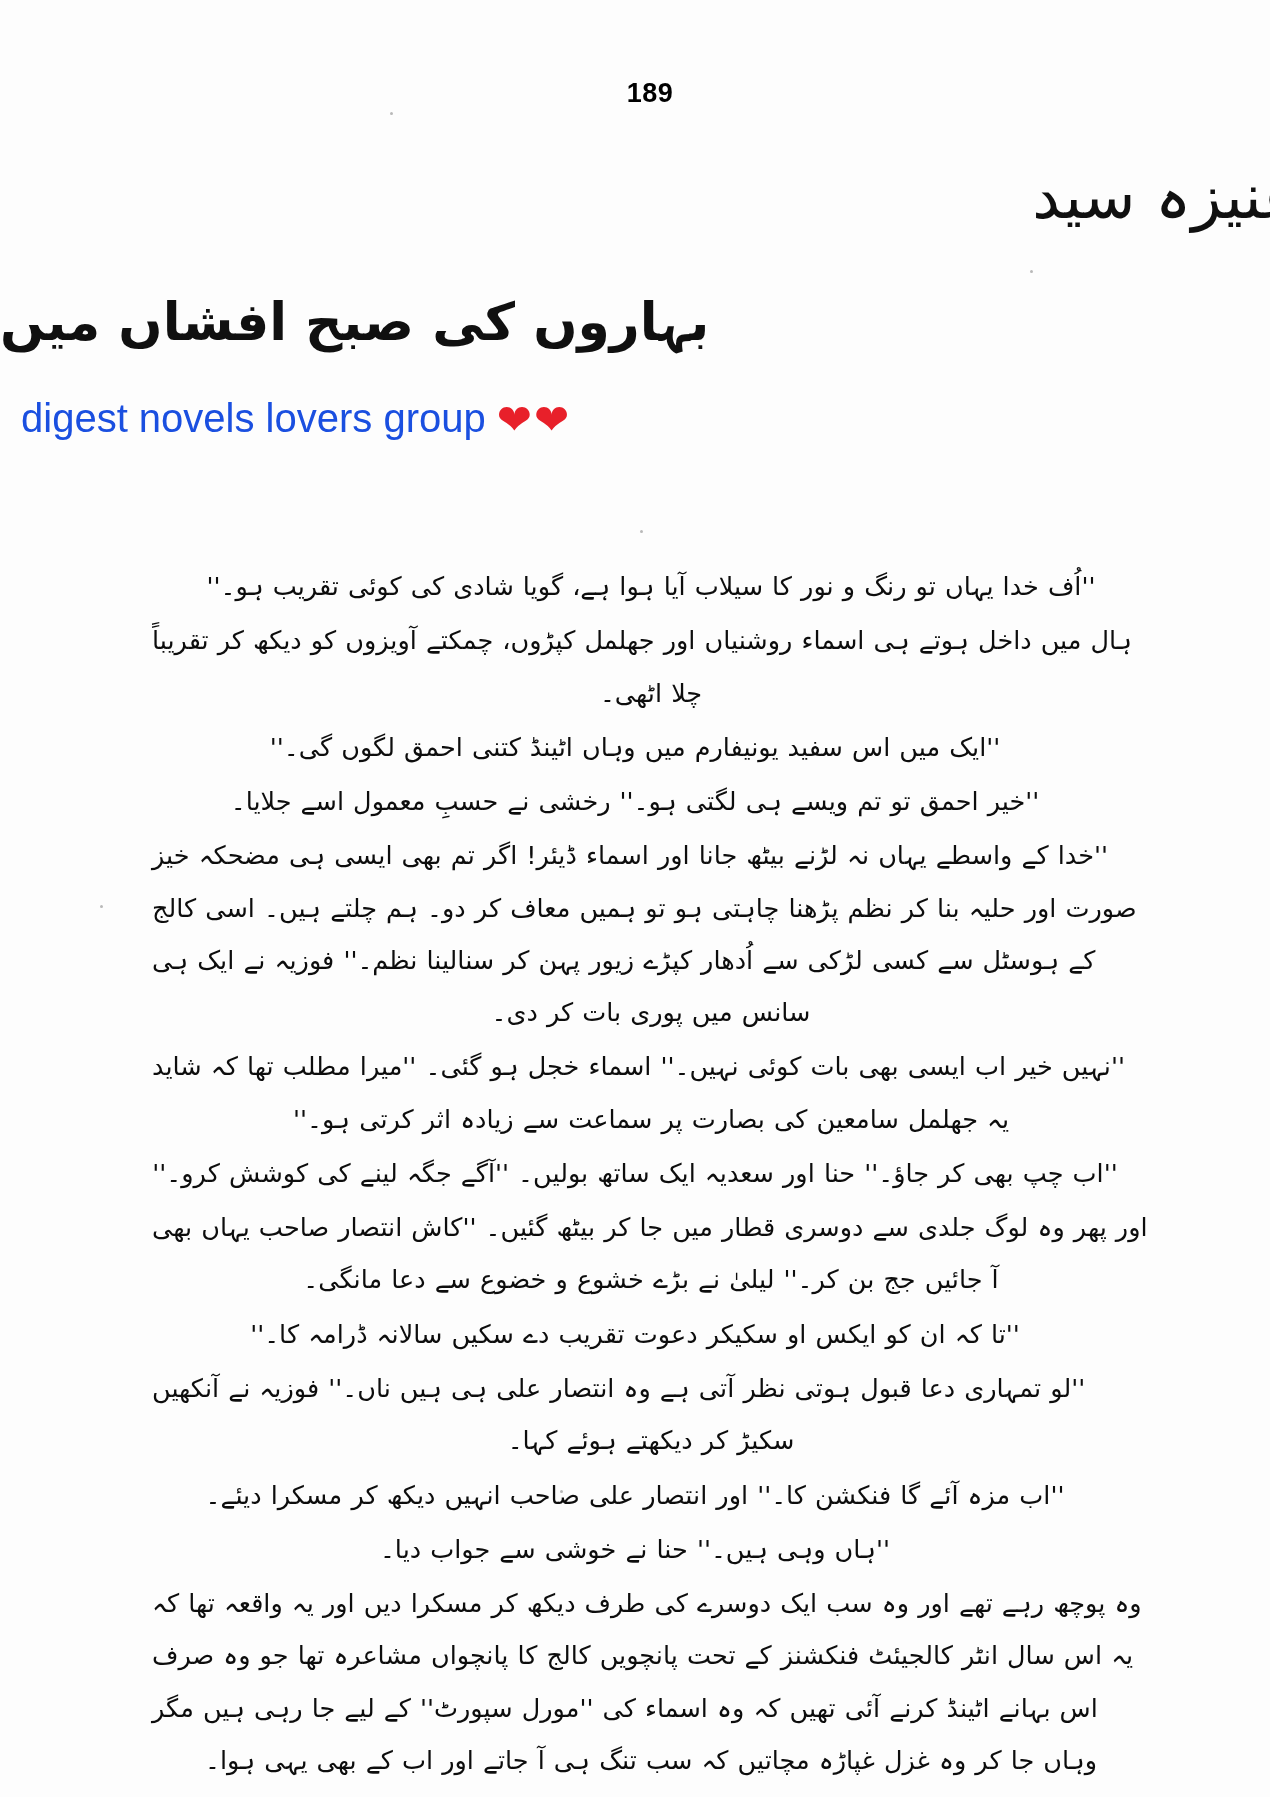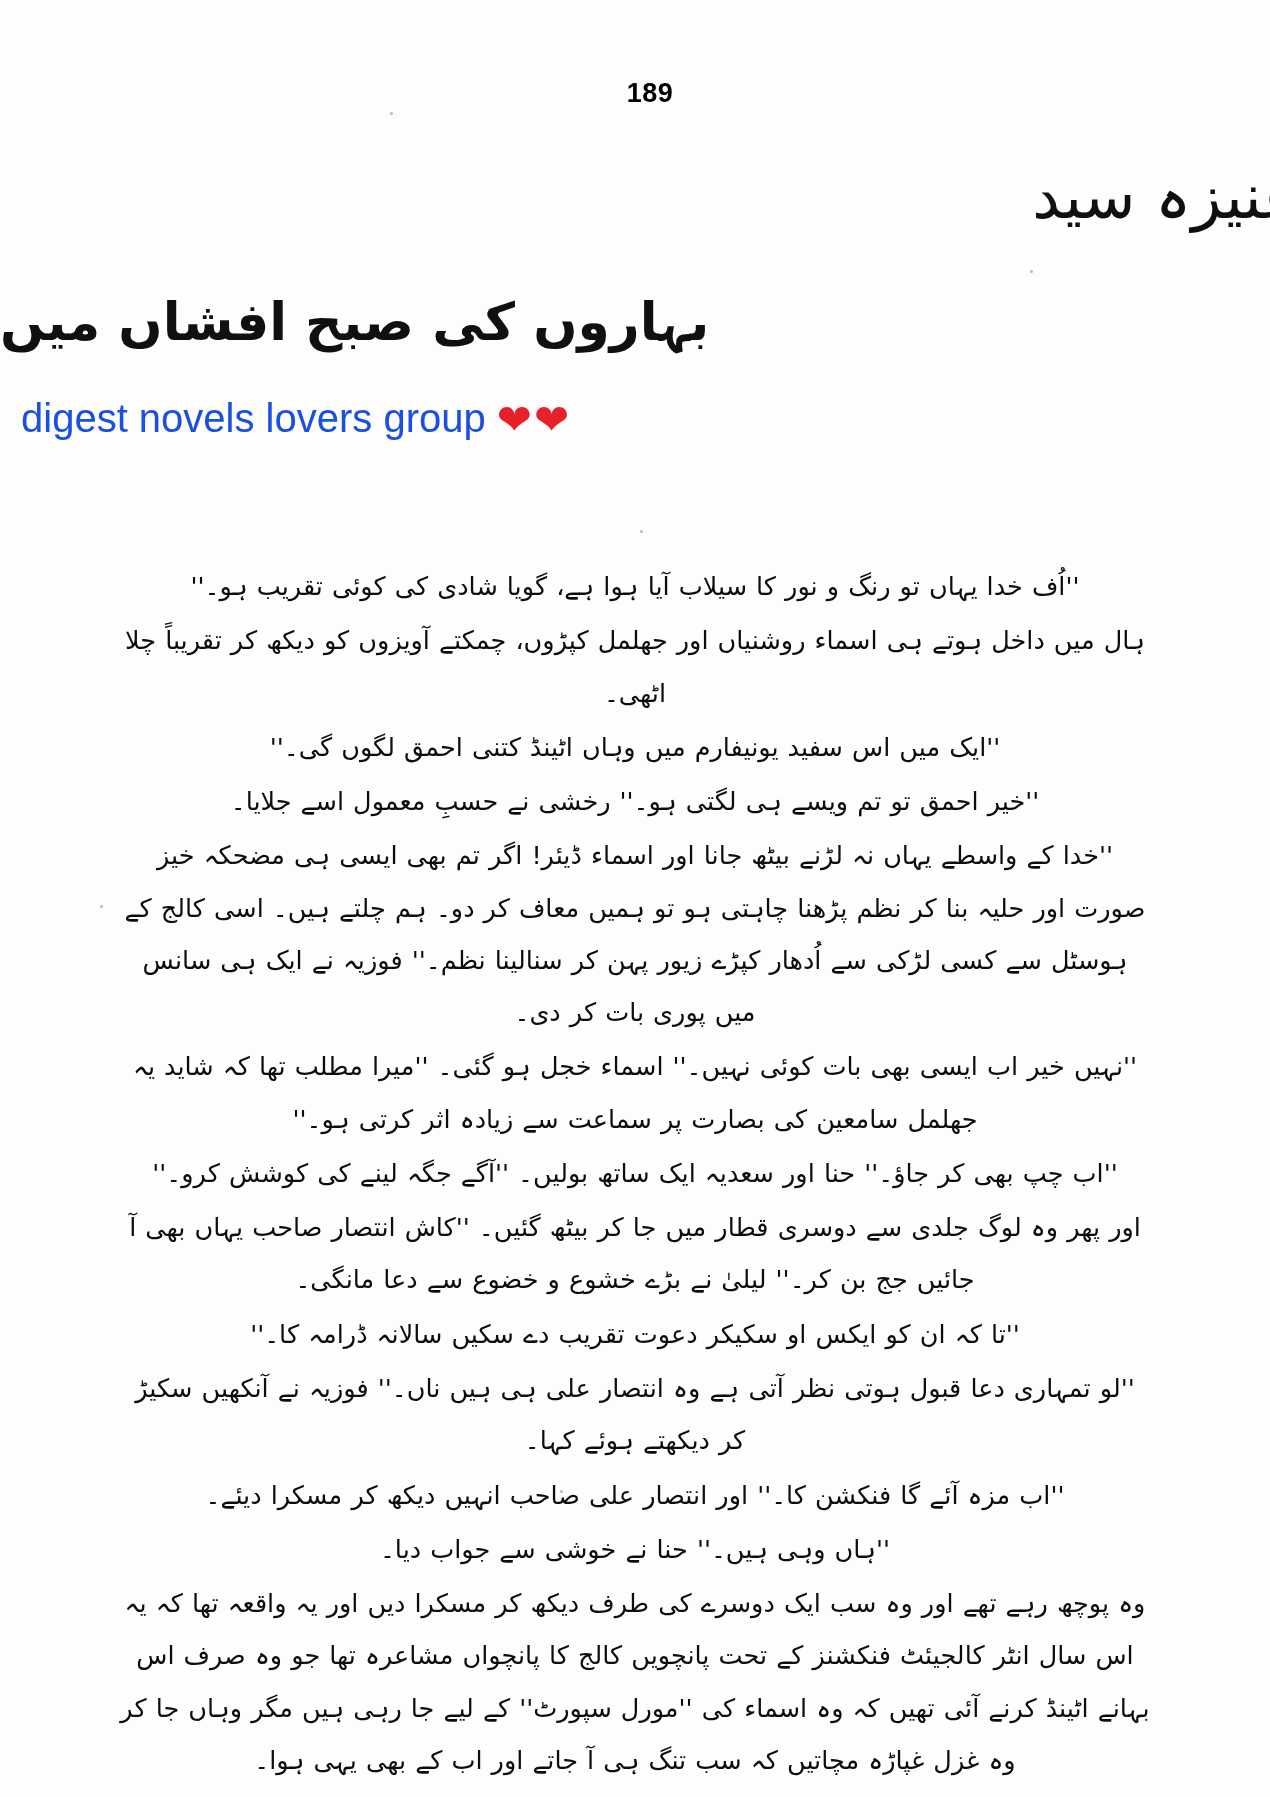"''اُف خدا یہاں تو رنگ" .body-text p.right { margin-left: none -> 32px; text-align: center -> left }
